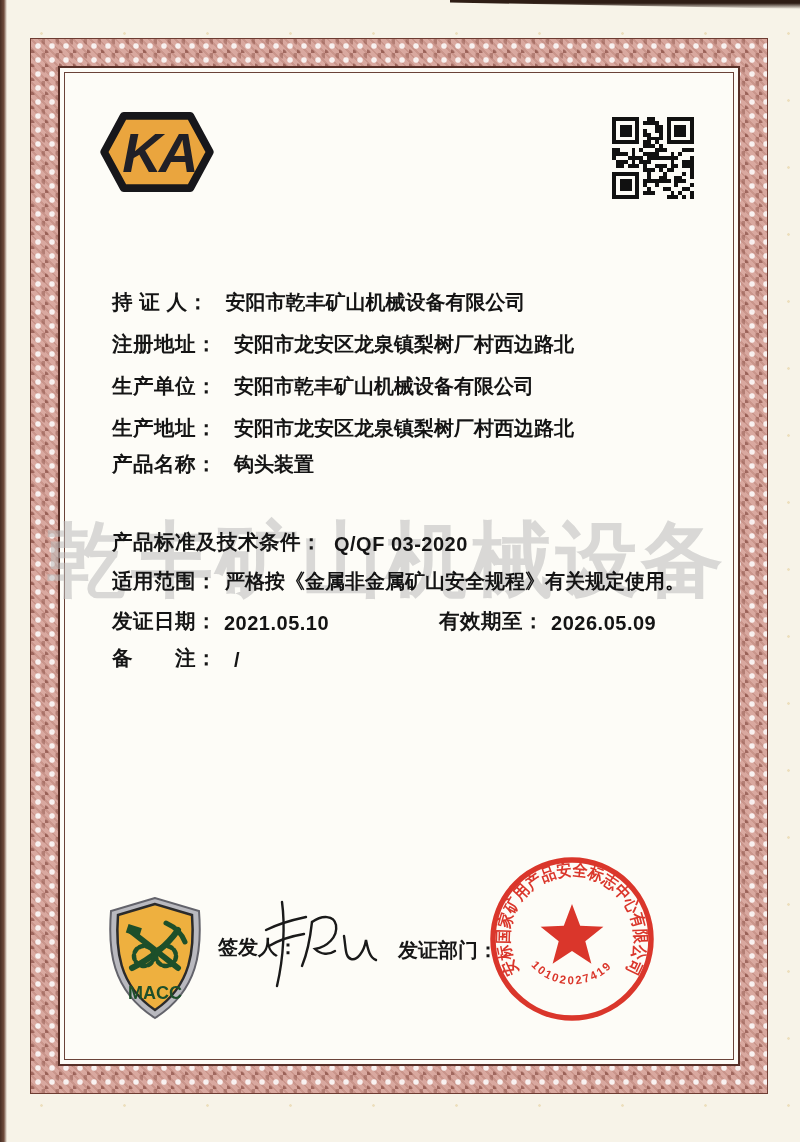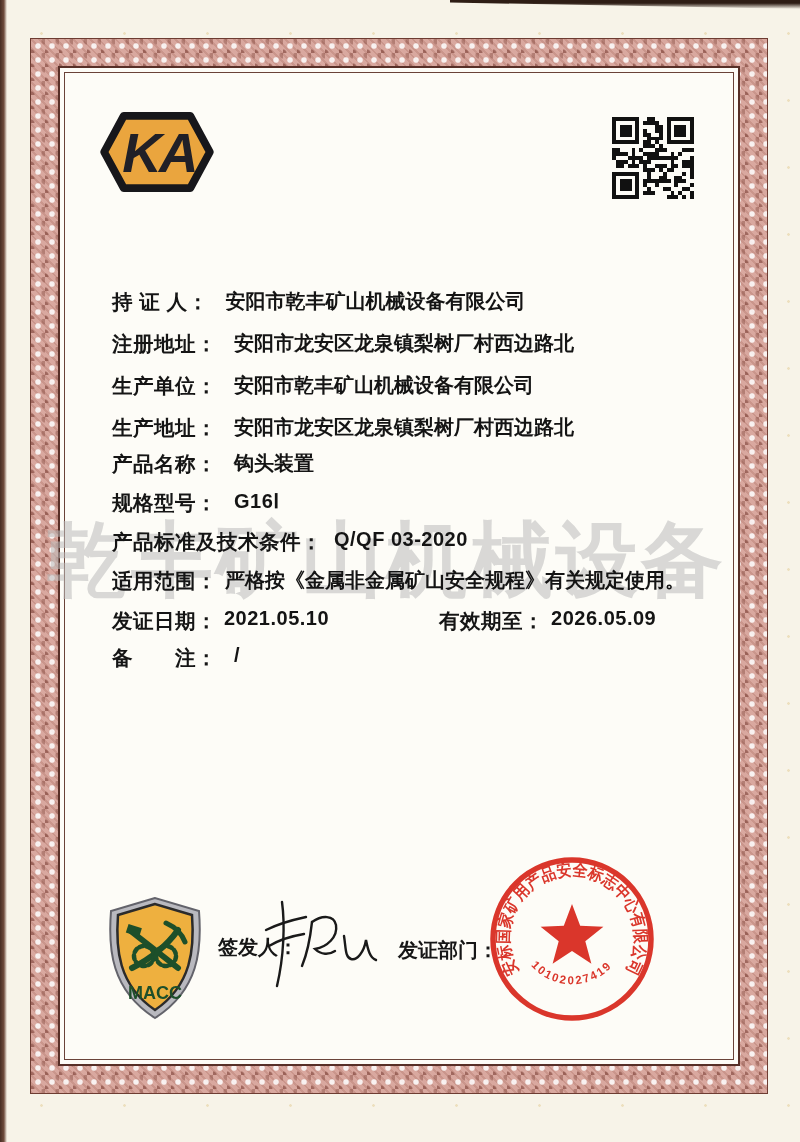"持 证 人：" .row { align-items: flex-start -> flex-end }
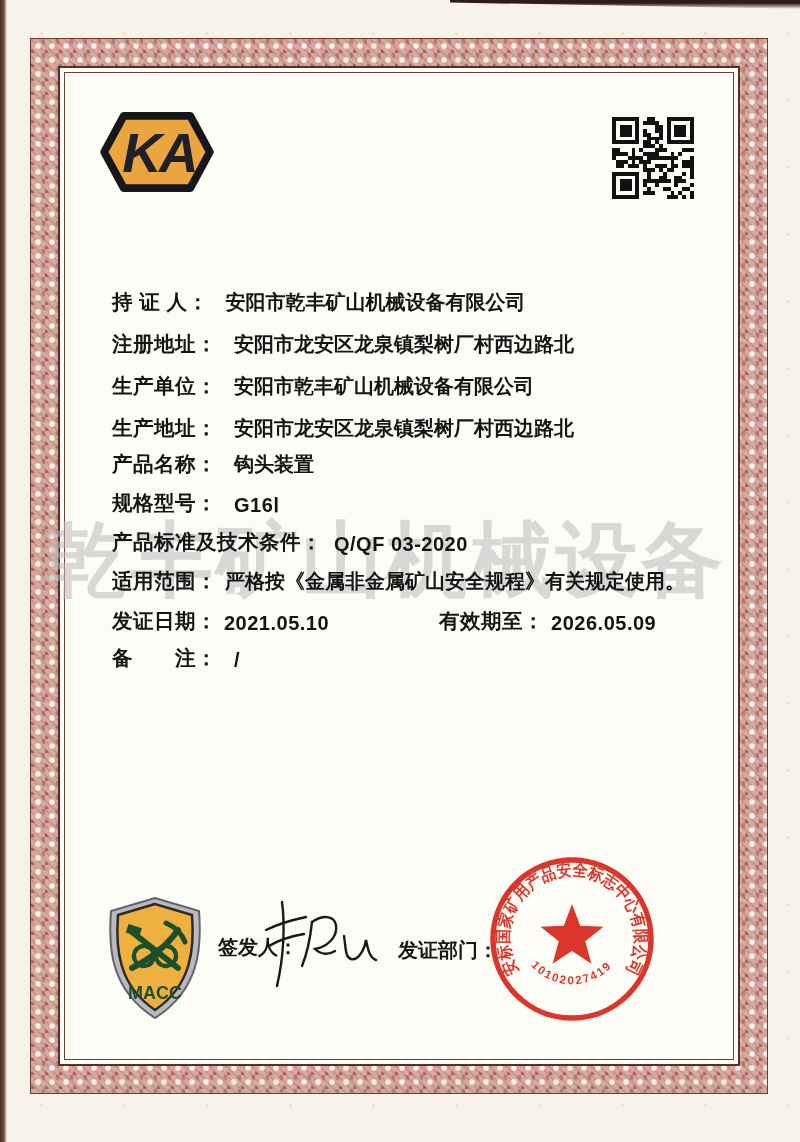"规格型号：" div.row { html: <div> <span>规格型号：</span> <span>G16Ⅰ</span> </div> -> none }
